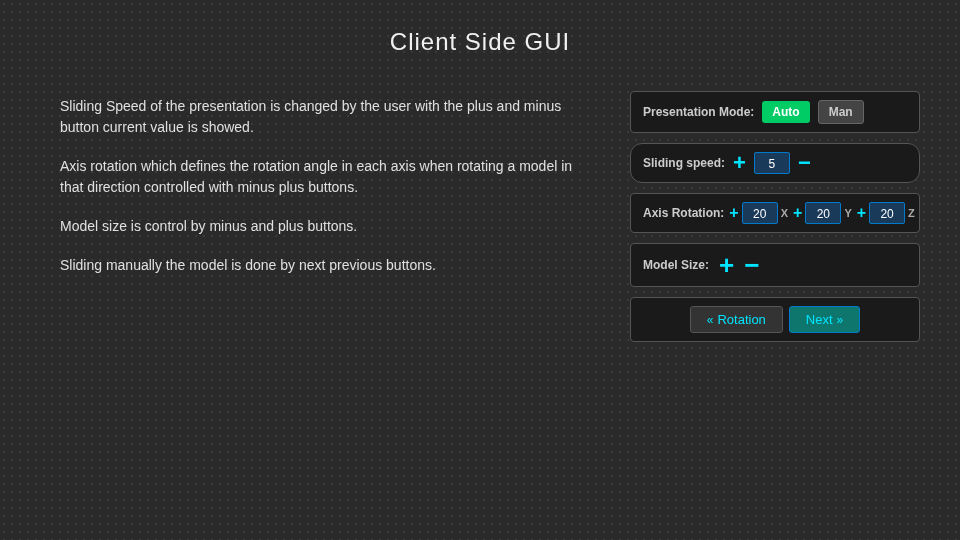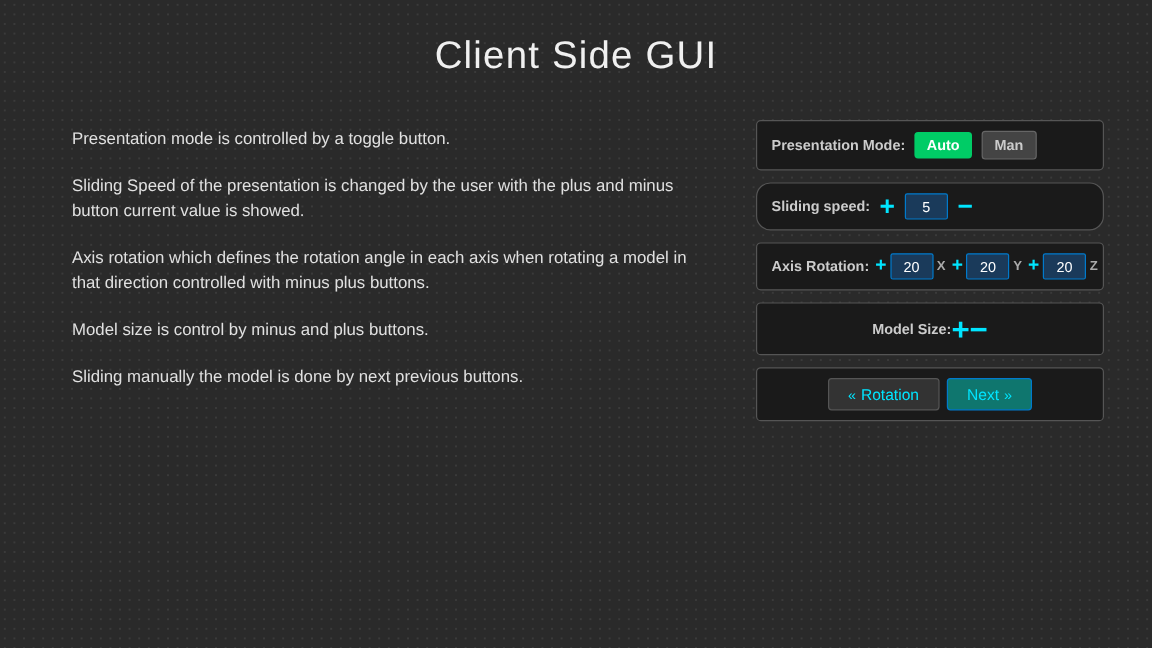"Client Side GUI" .page-title { font-size: 32px -> 24px }
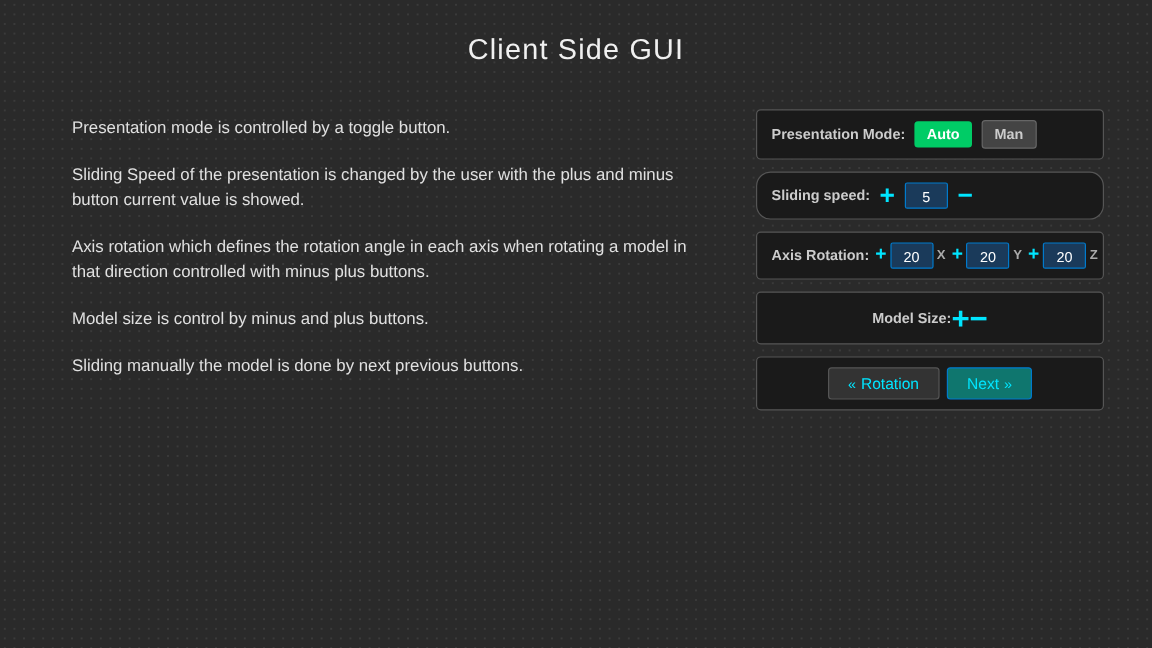"Presentation mode is controlled by" p.bullet-text { html: <p>Presentation mode is controlled by a toggle button.</p> -> none }
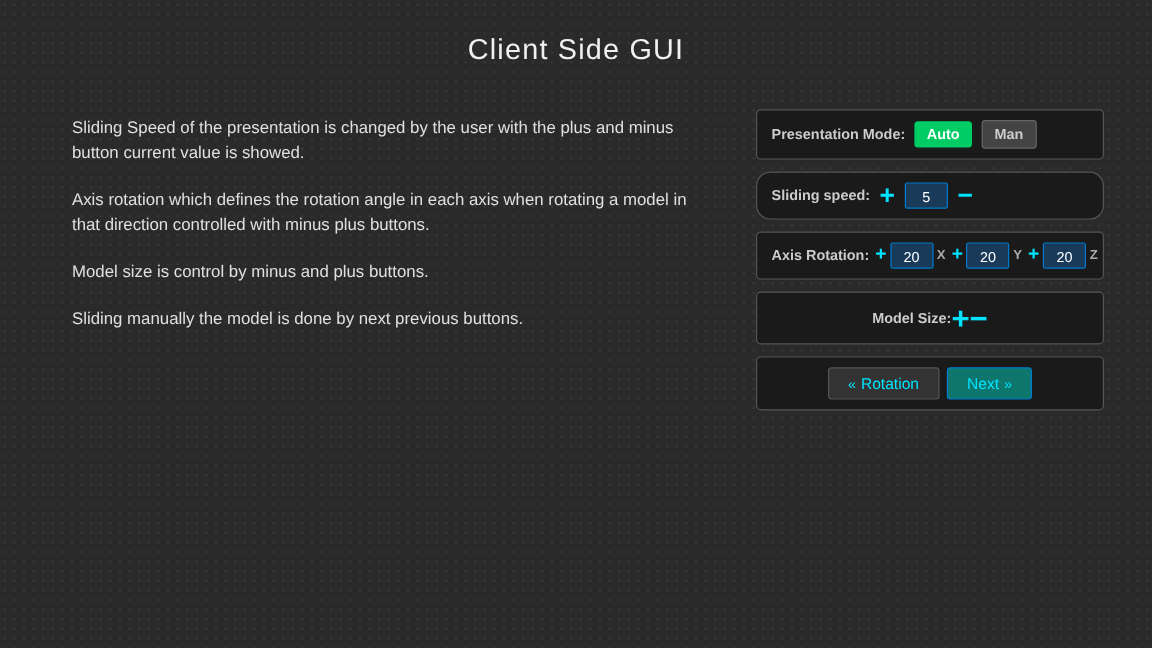"Model Size:" .model-panel { gap: none -> 10px; justify-content: center -> none }
